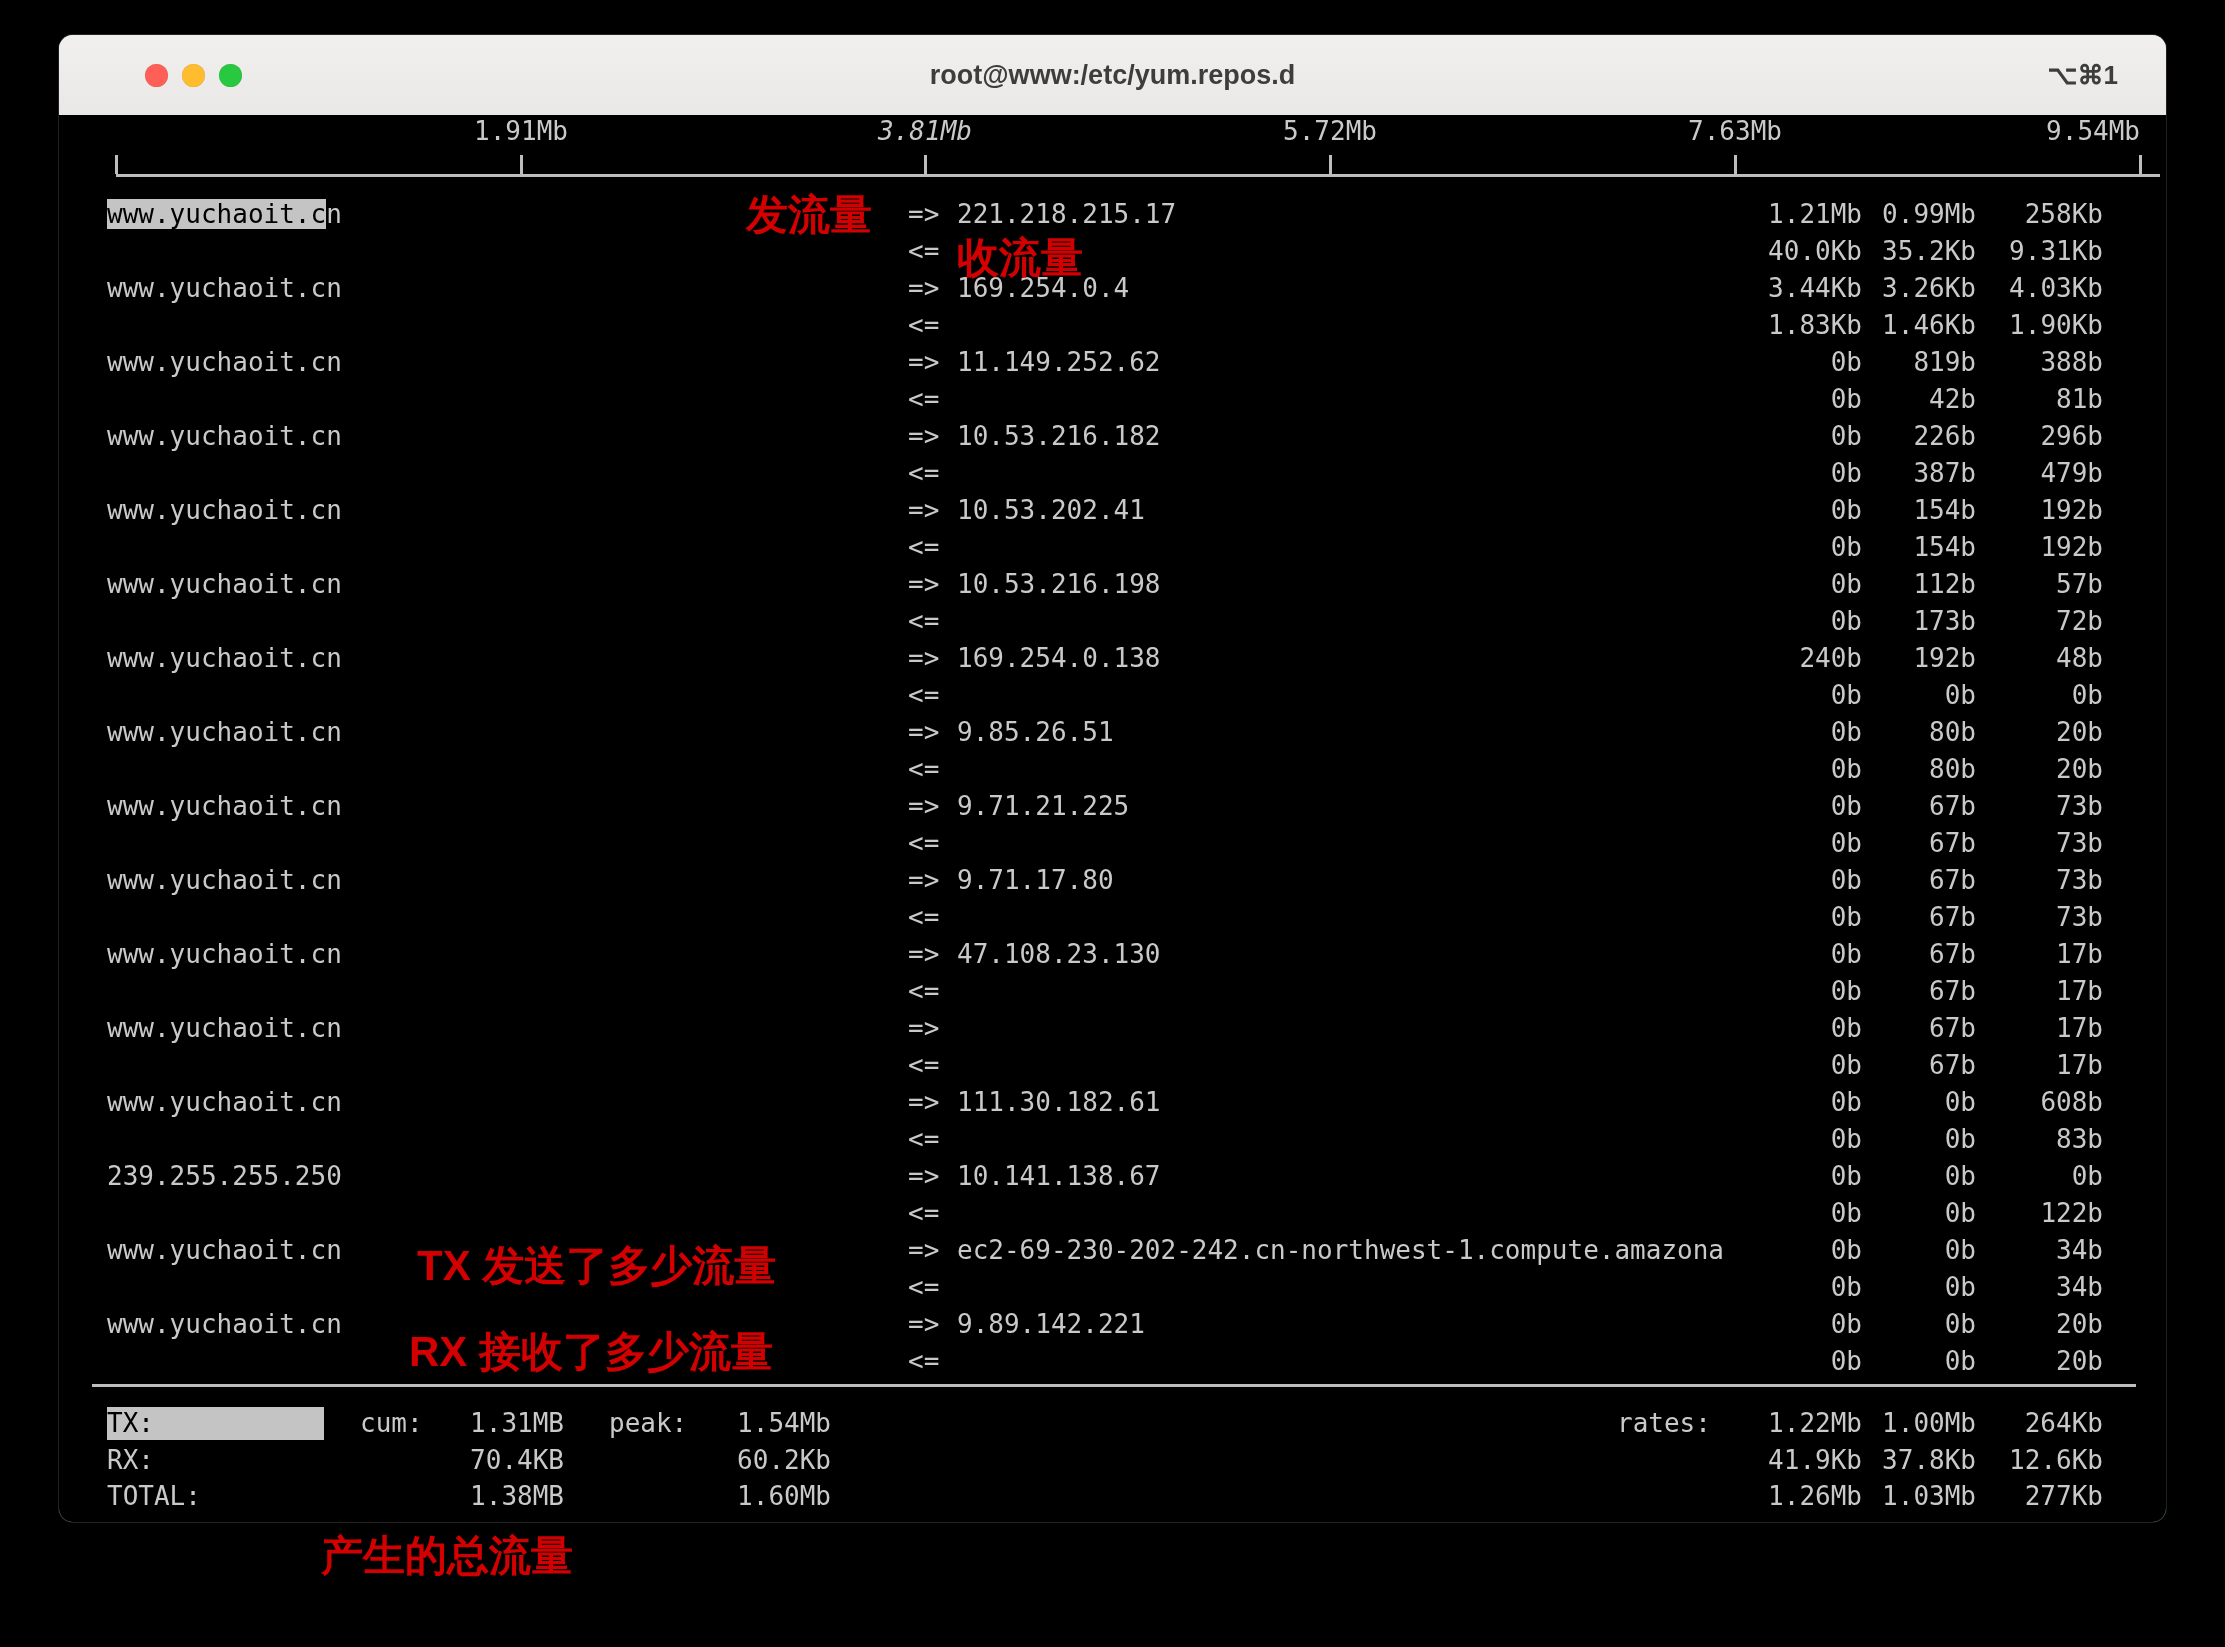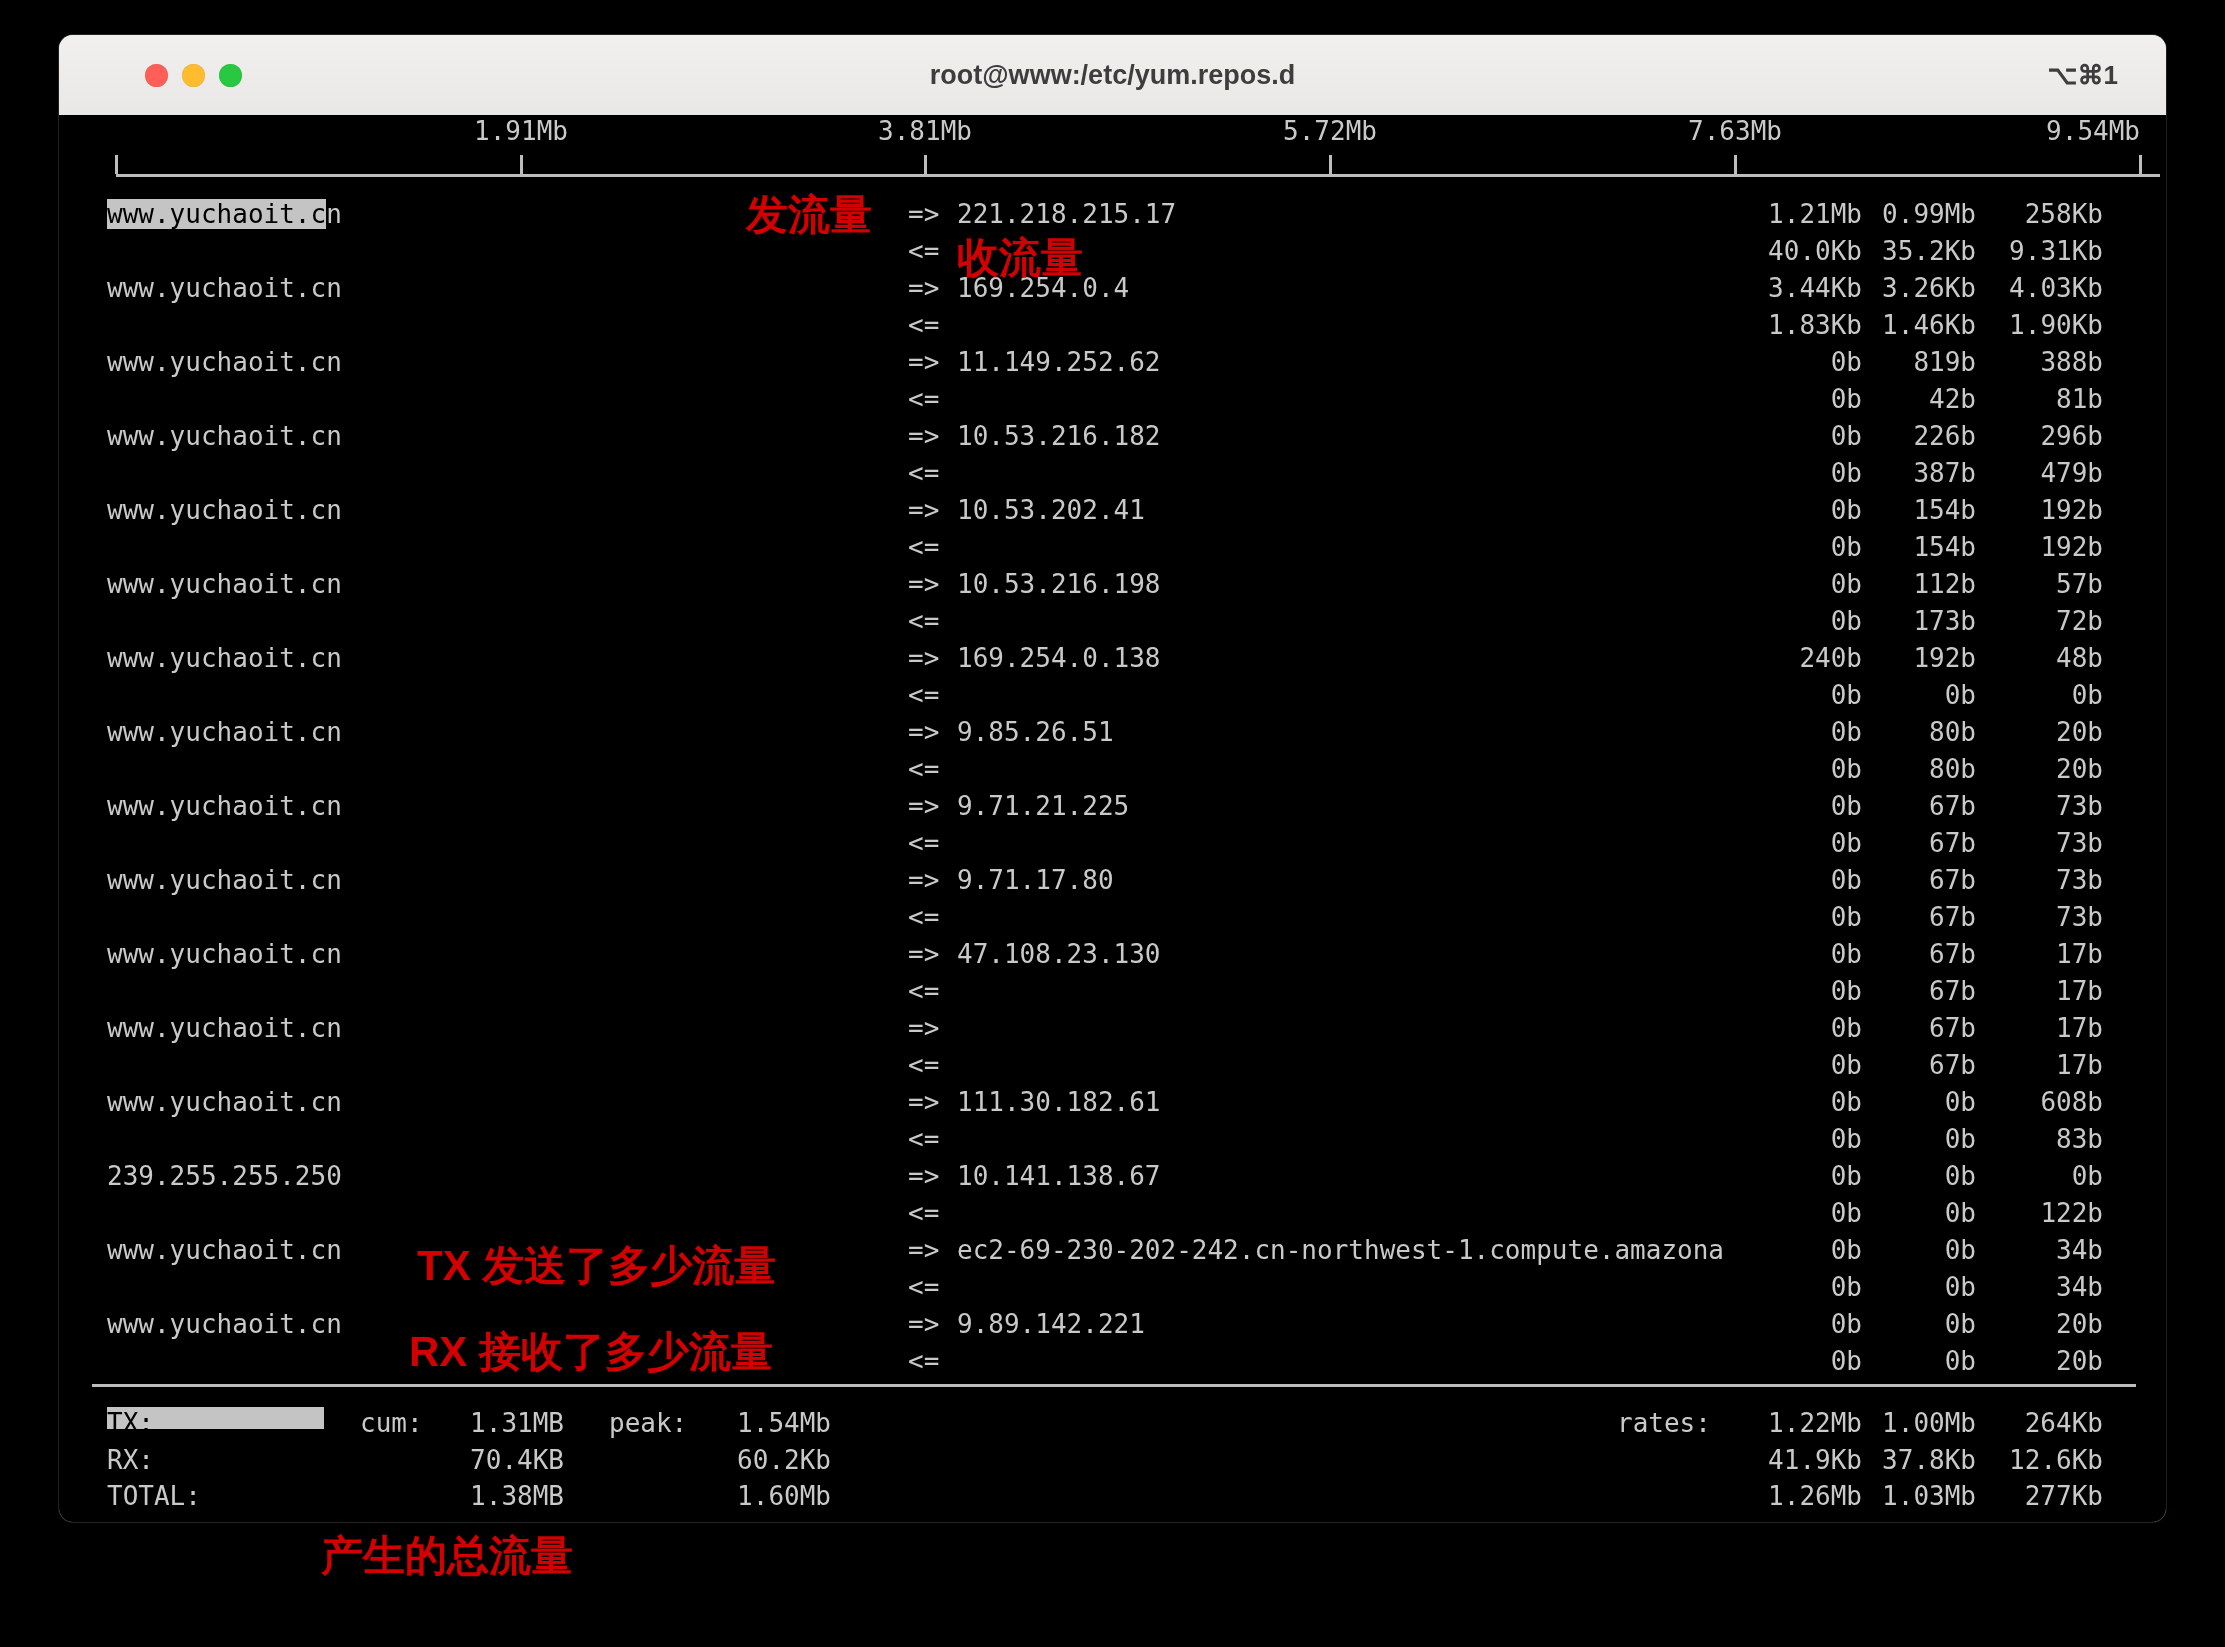"3.81Mb" div.scale-label { font-style: none -> italic }
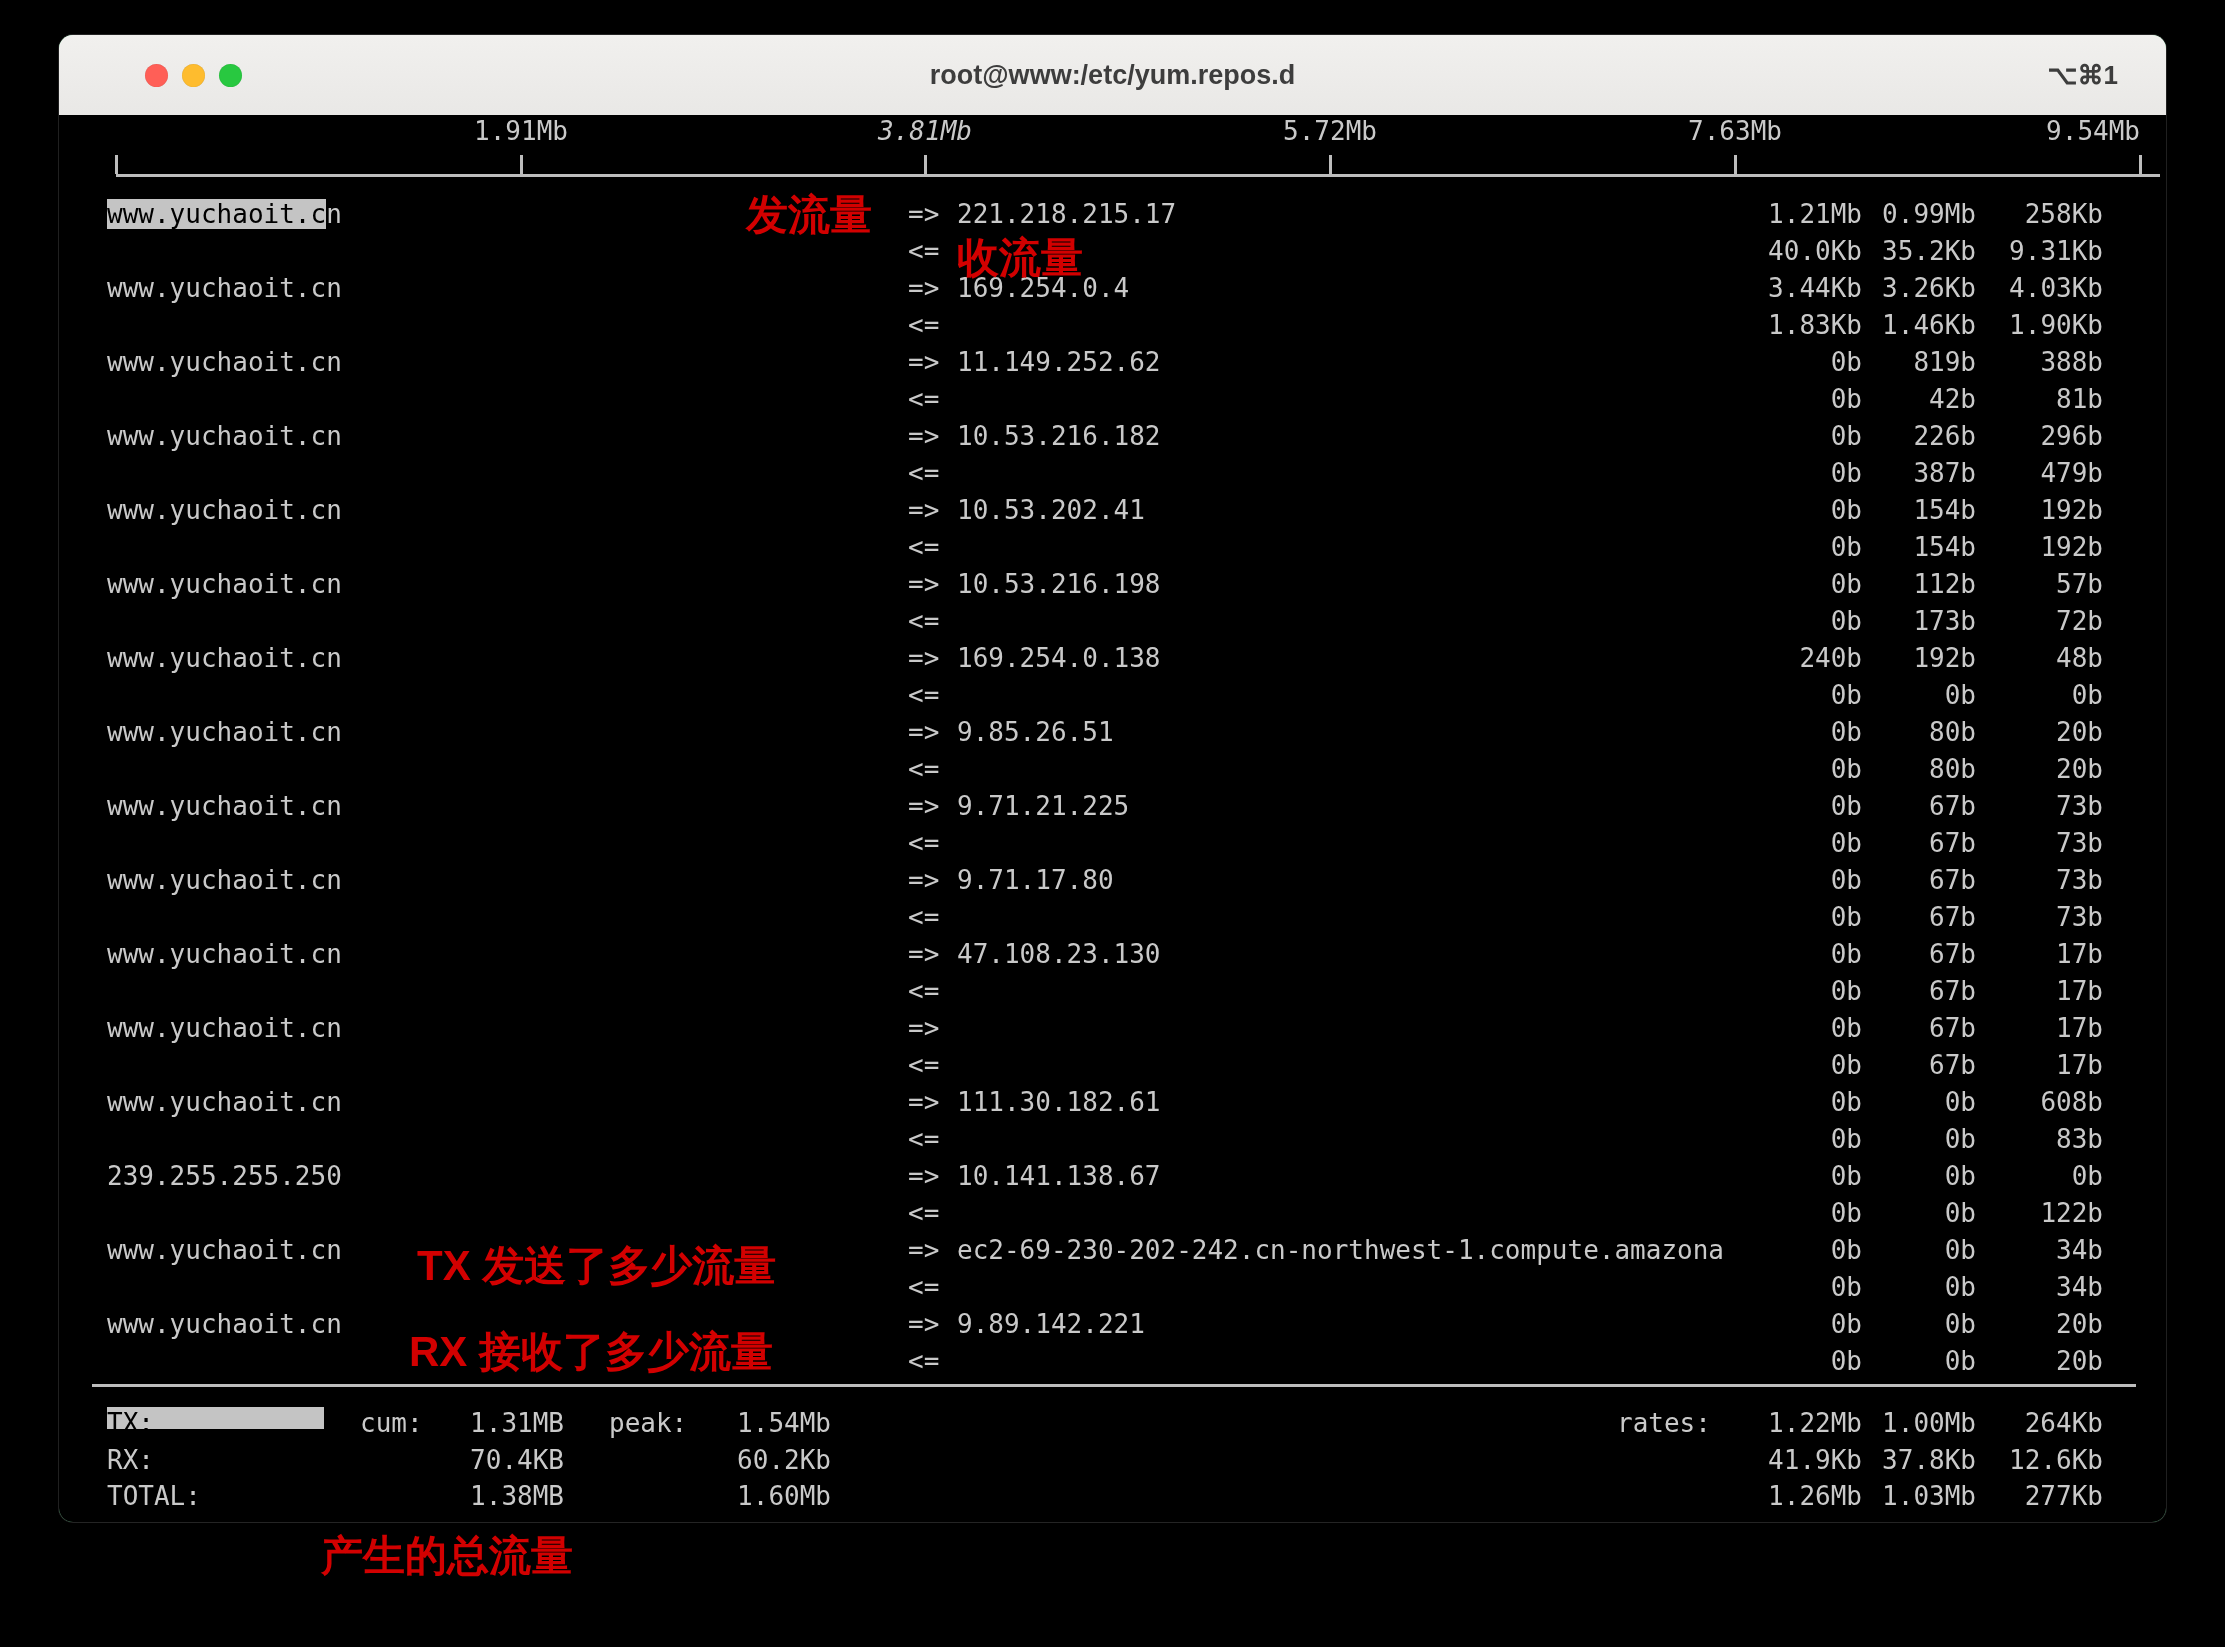"TX:" .sum-hl { height: 22px -> 33px }
